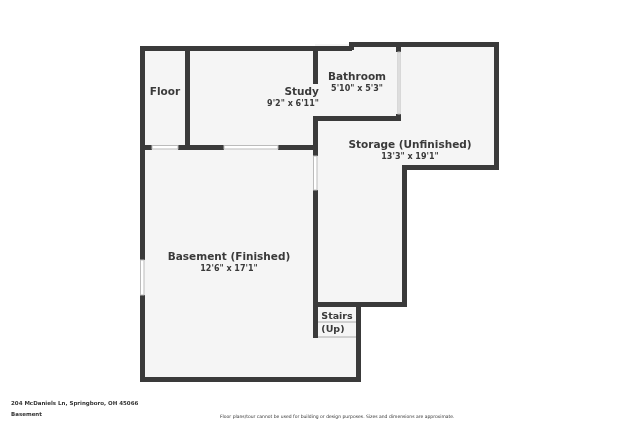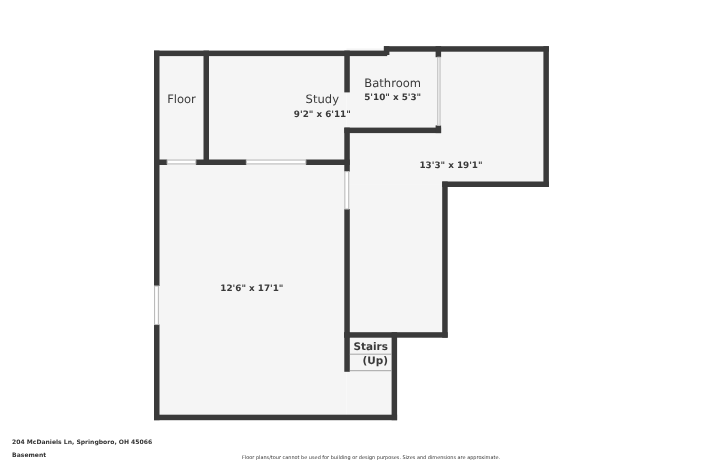"Bathroom" .room-name { font-weight: normal -> bold; text-align: none -> right }
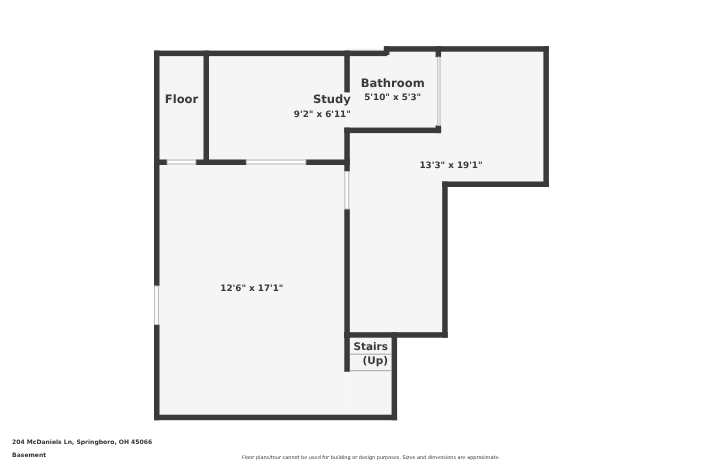"Storage (Unfinished)" div.room-name { html: none -> <div>Storage (Unfinished)</div> }
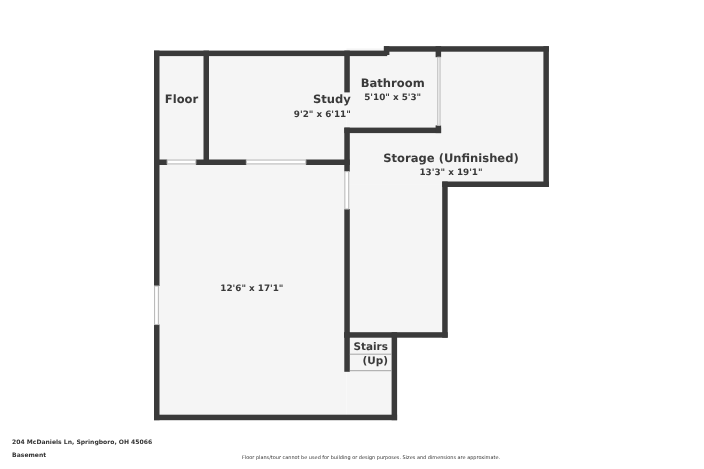"Basement (Finished)" div.room-name { html: none -> <div>Basement (Finished)</div> }
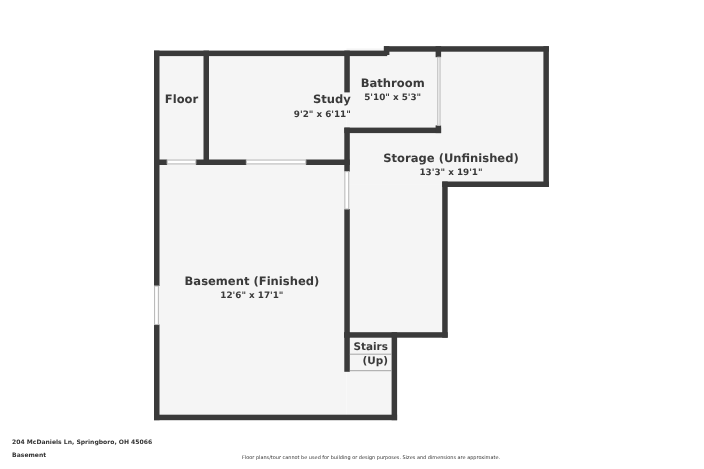"Stairs" .stairs-label { text-align: right -> left }
